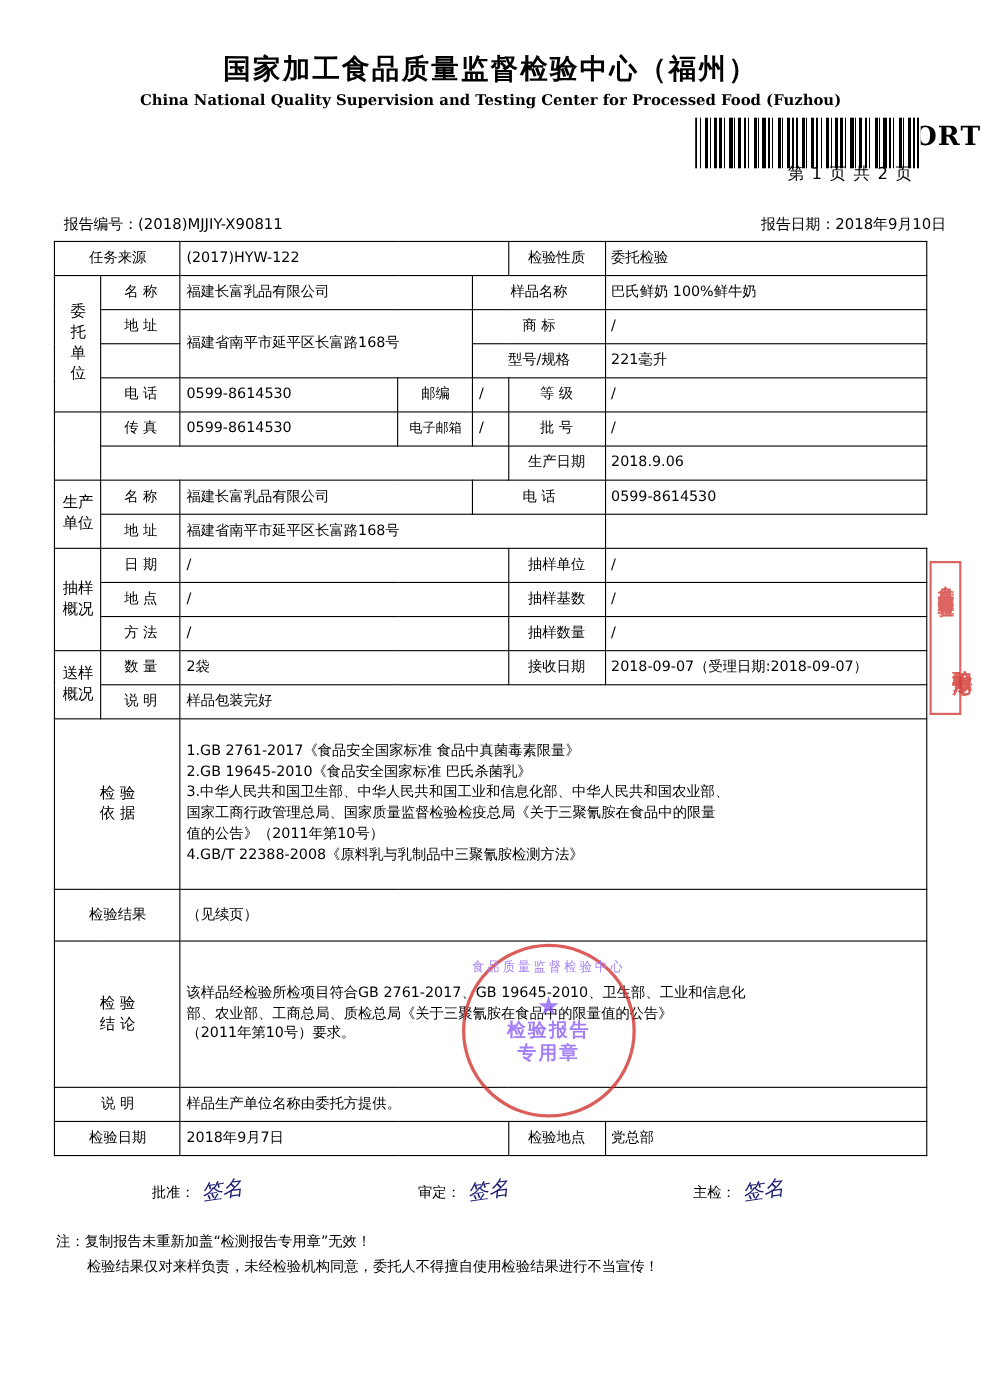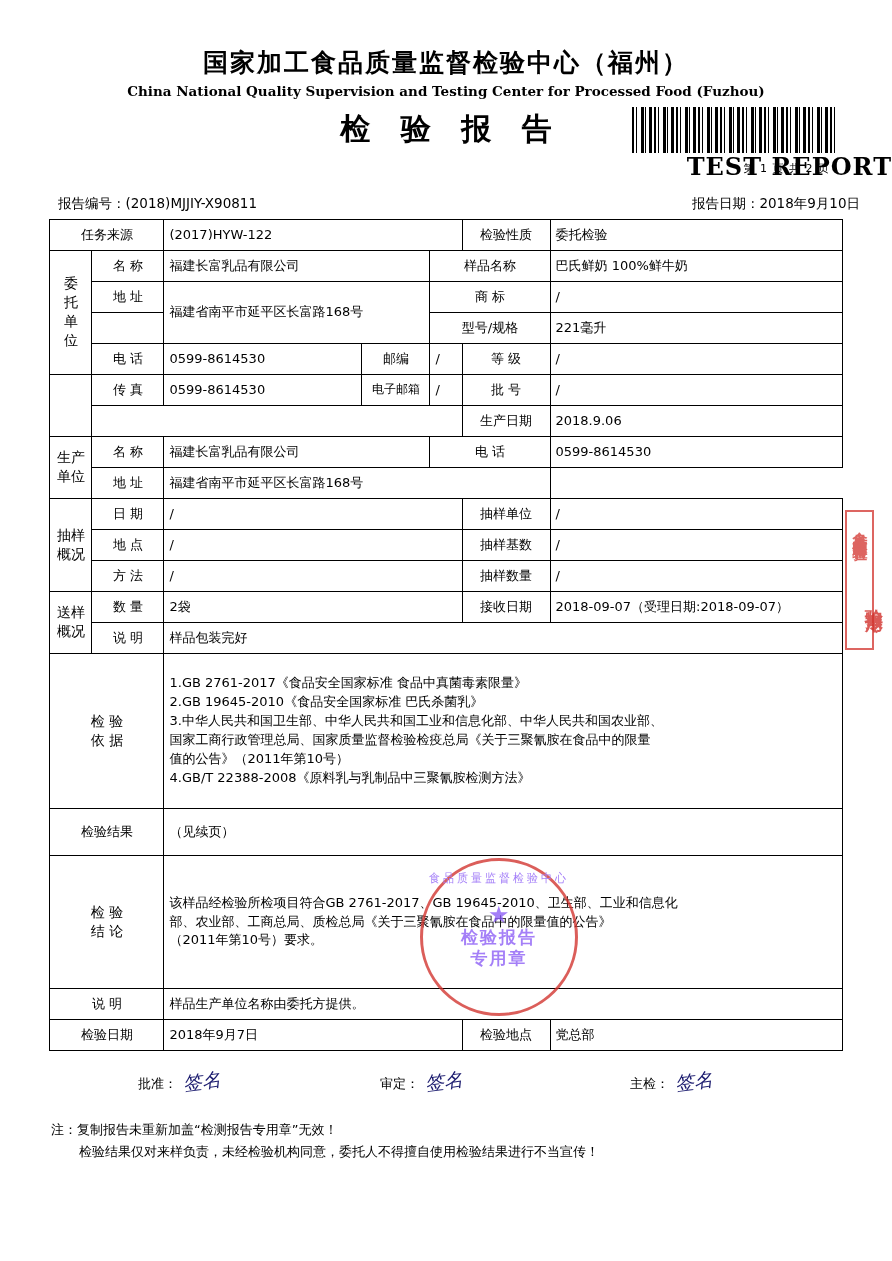"检 验 报 告" div.report-cn { html: <div>检 验 报 告</div> -> none }
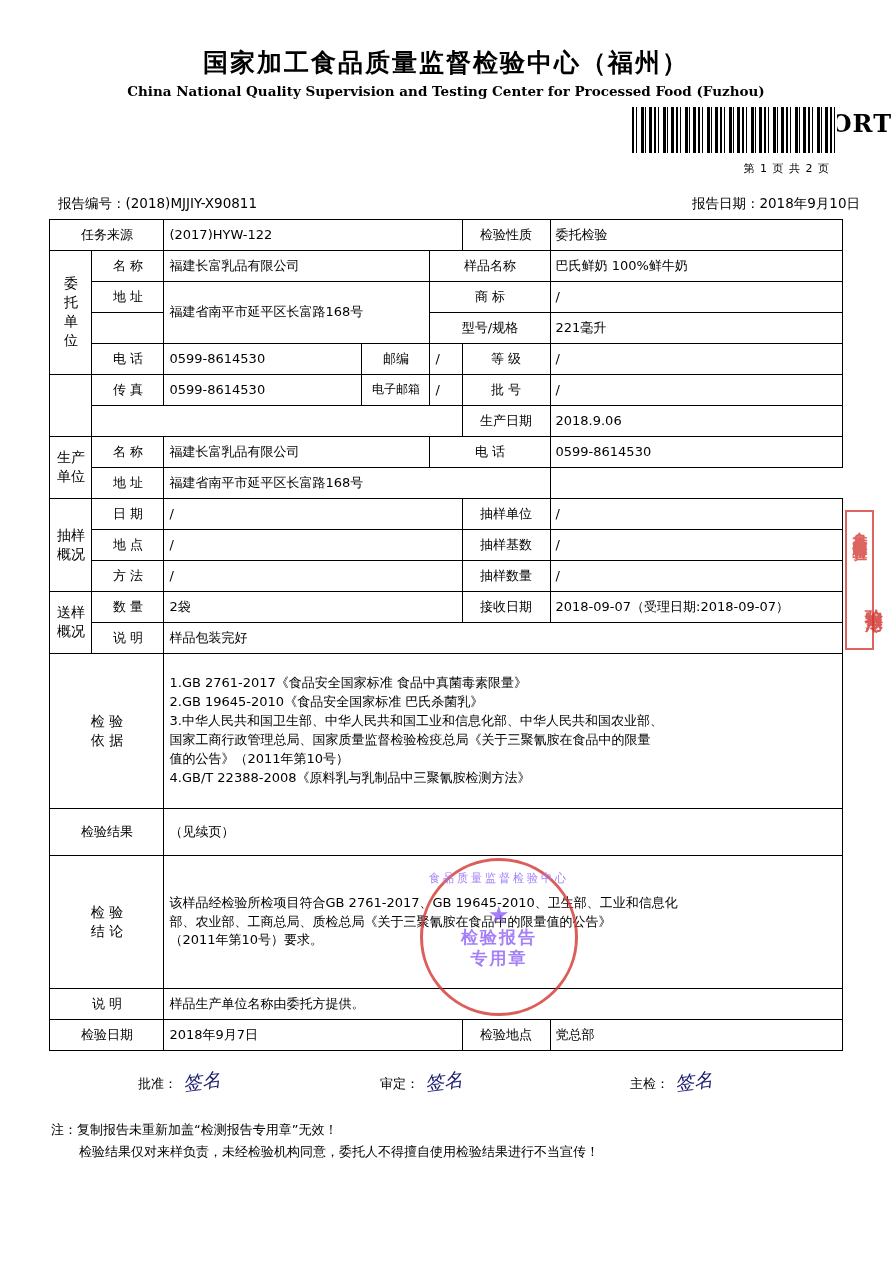"第 1 页 共 2" .page-num { font-size: 11px -> 15px; top: 52px -> 40px }
